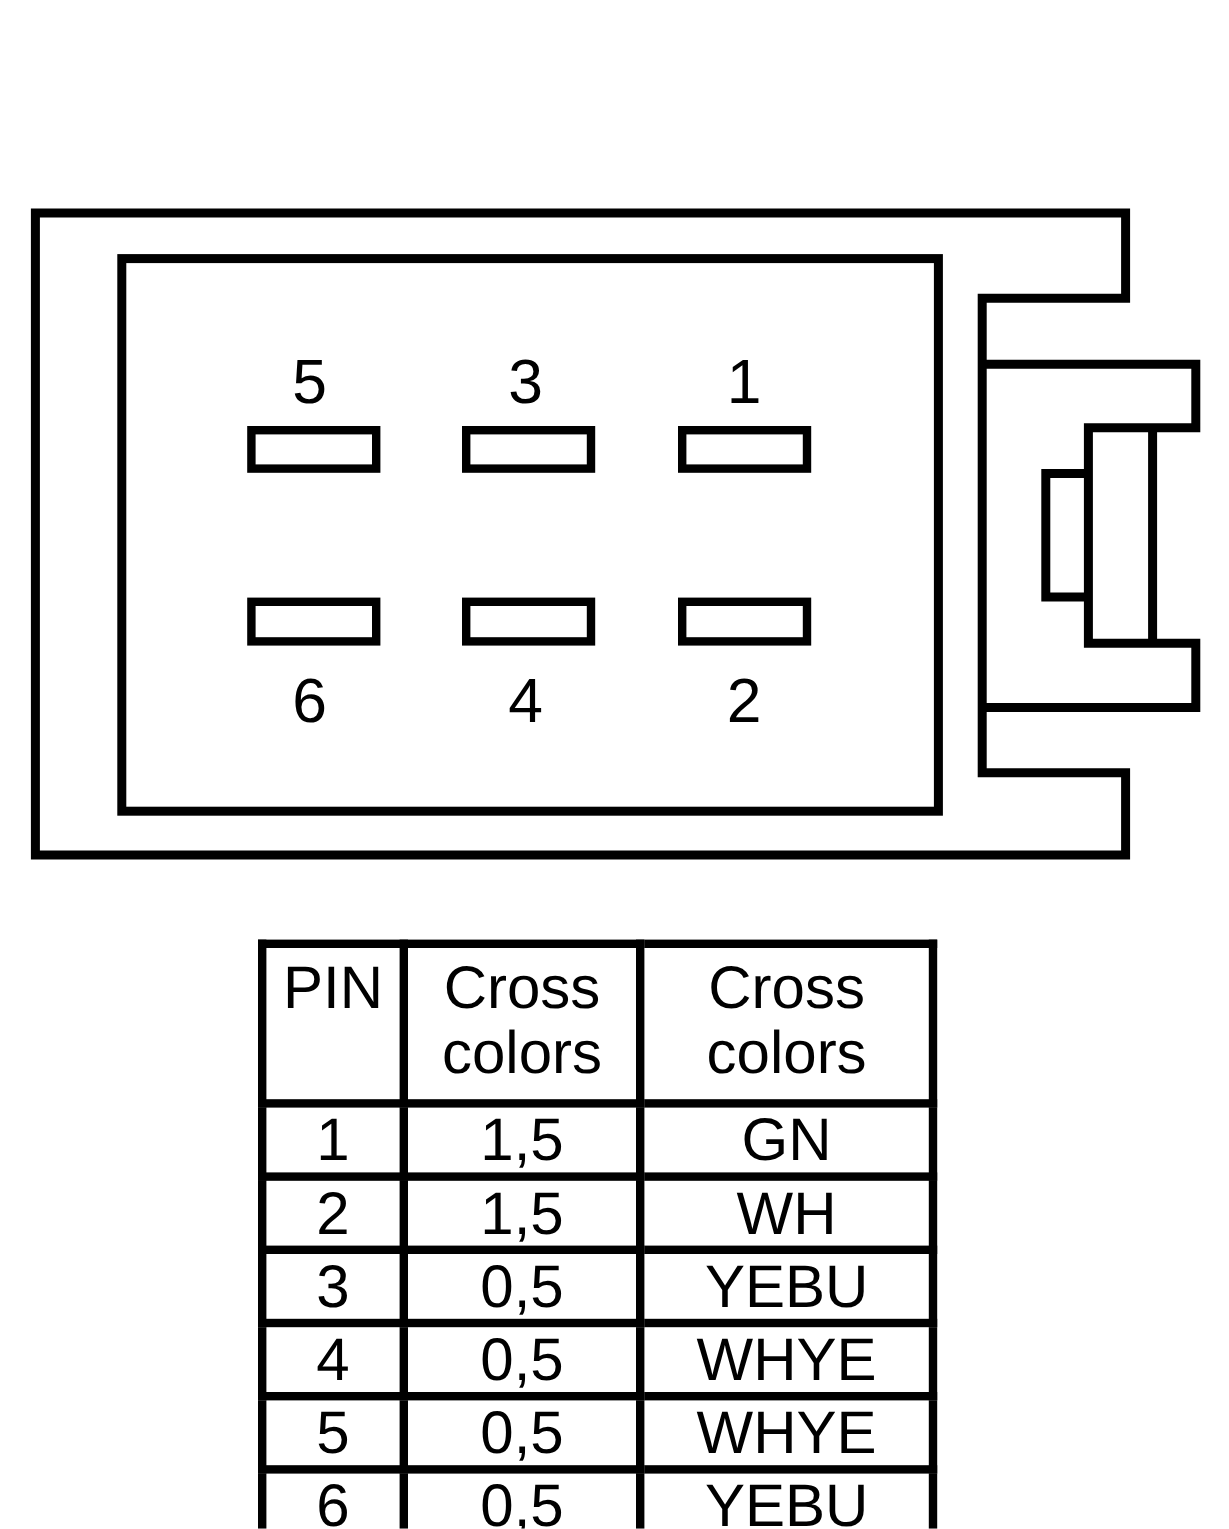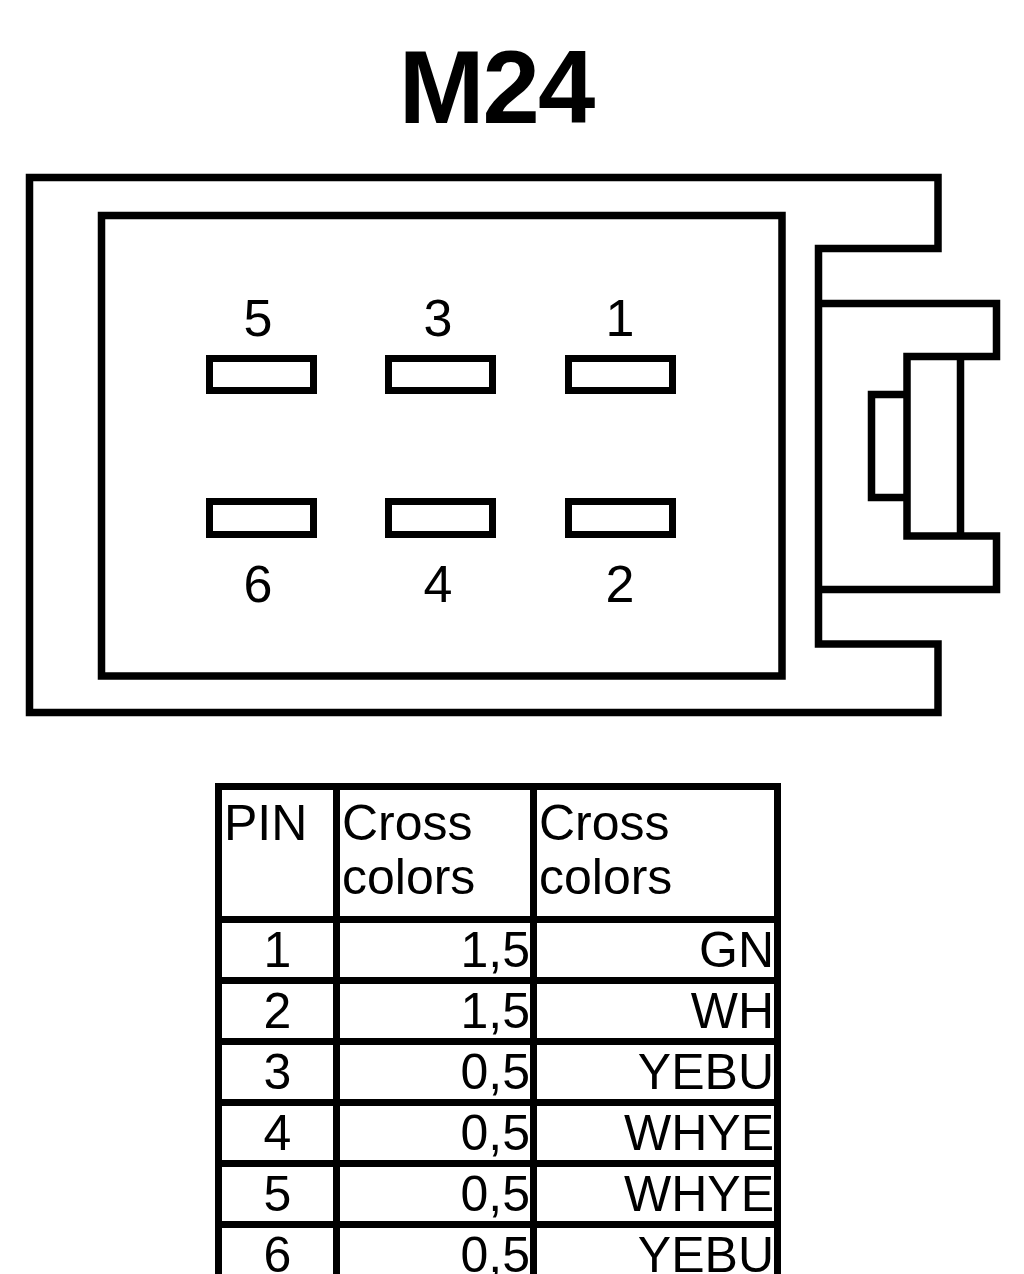"M24" div.diagram-title { html: <div>M24</div> -> none }
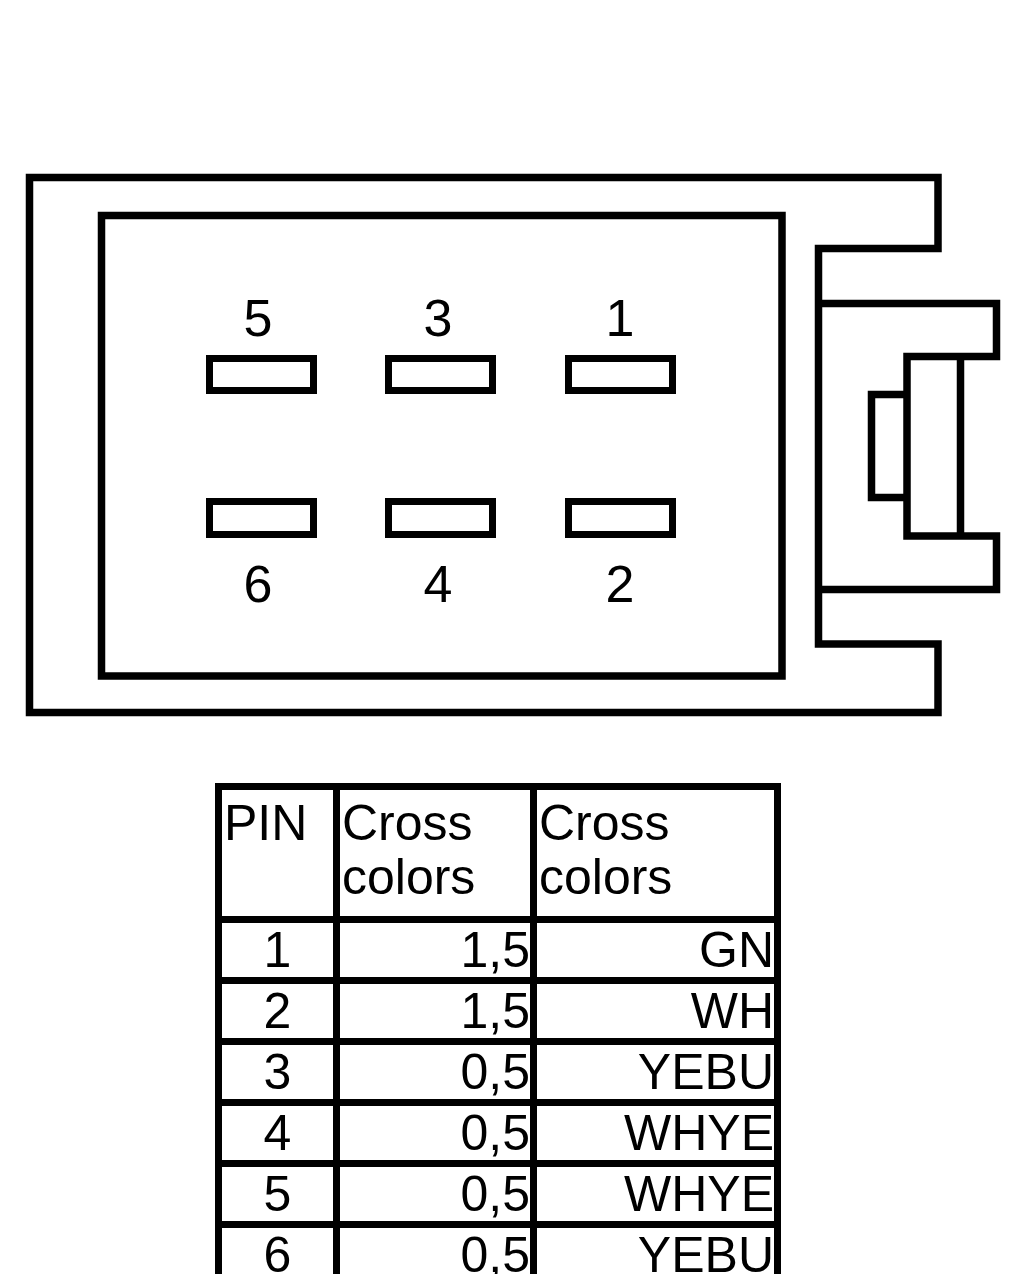"PIN" table.pinout th { text-align: left -> center }
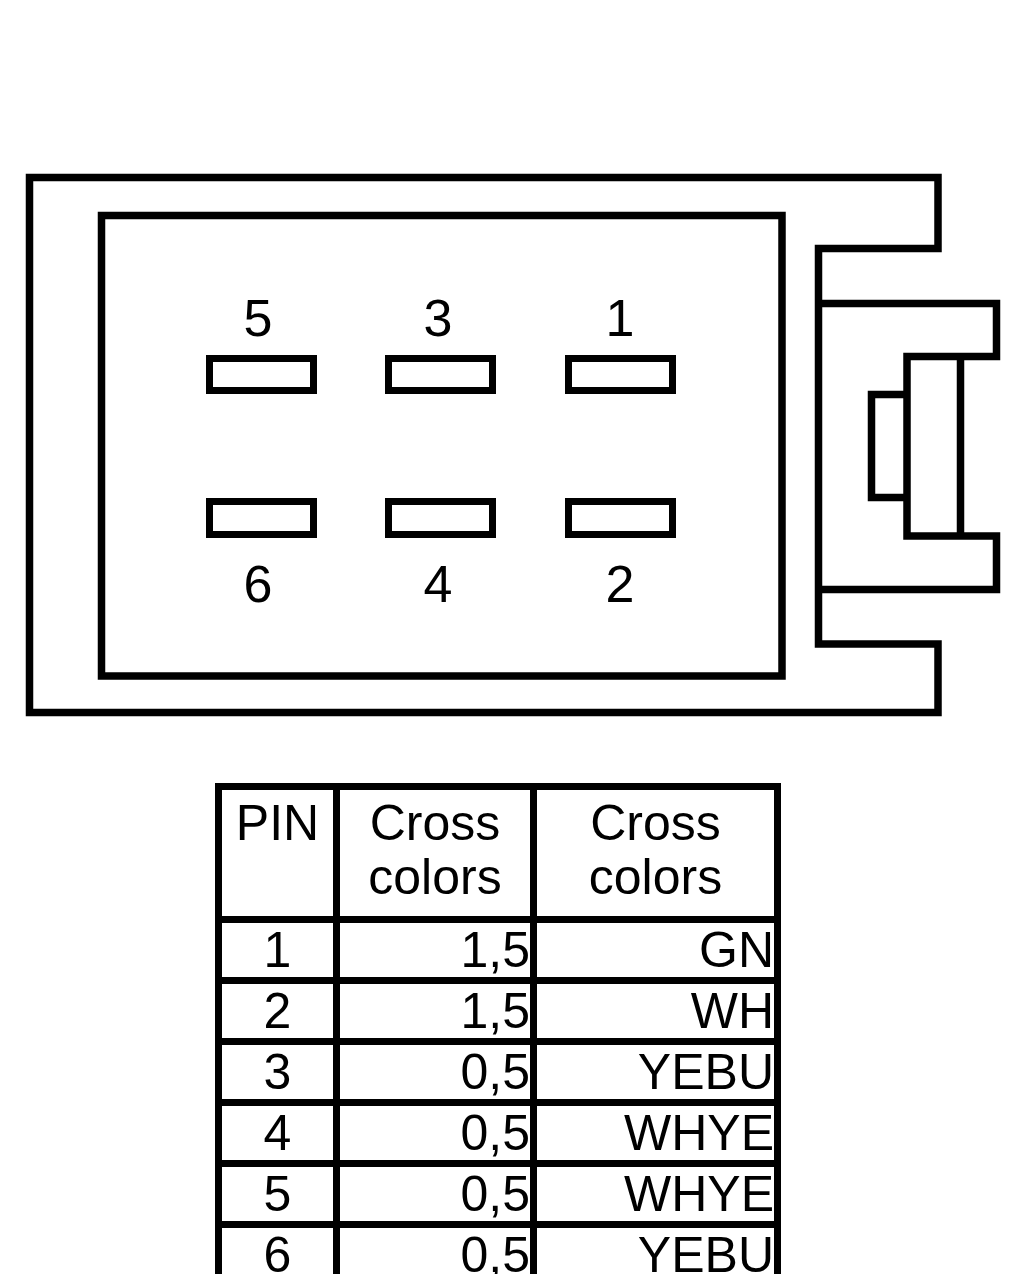"1,5" td.c-cross, td.c-color { text-align: right -> center }
